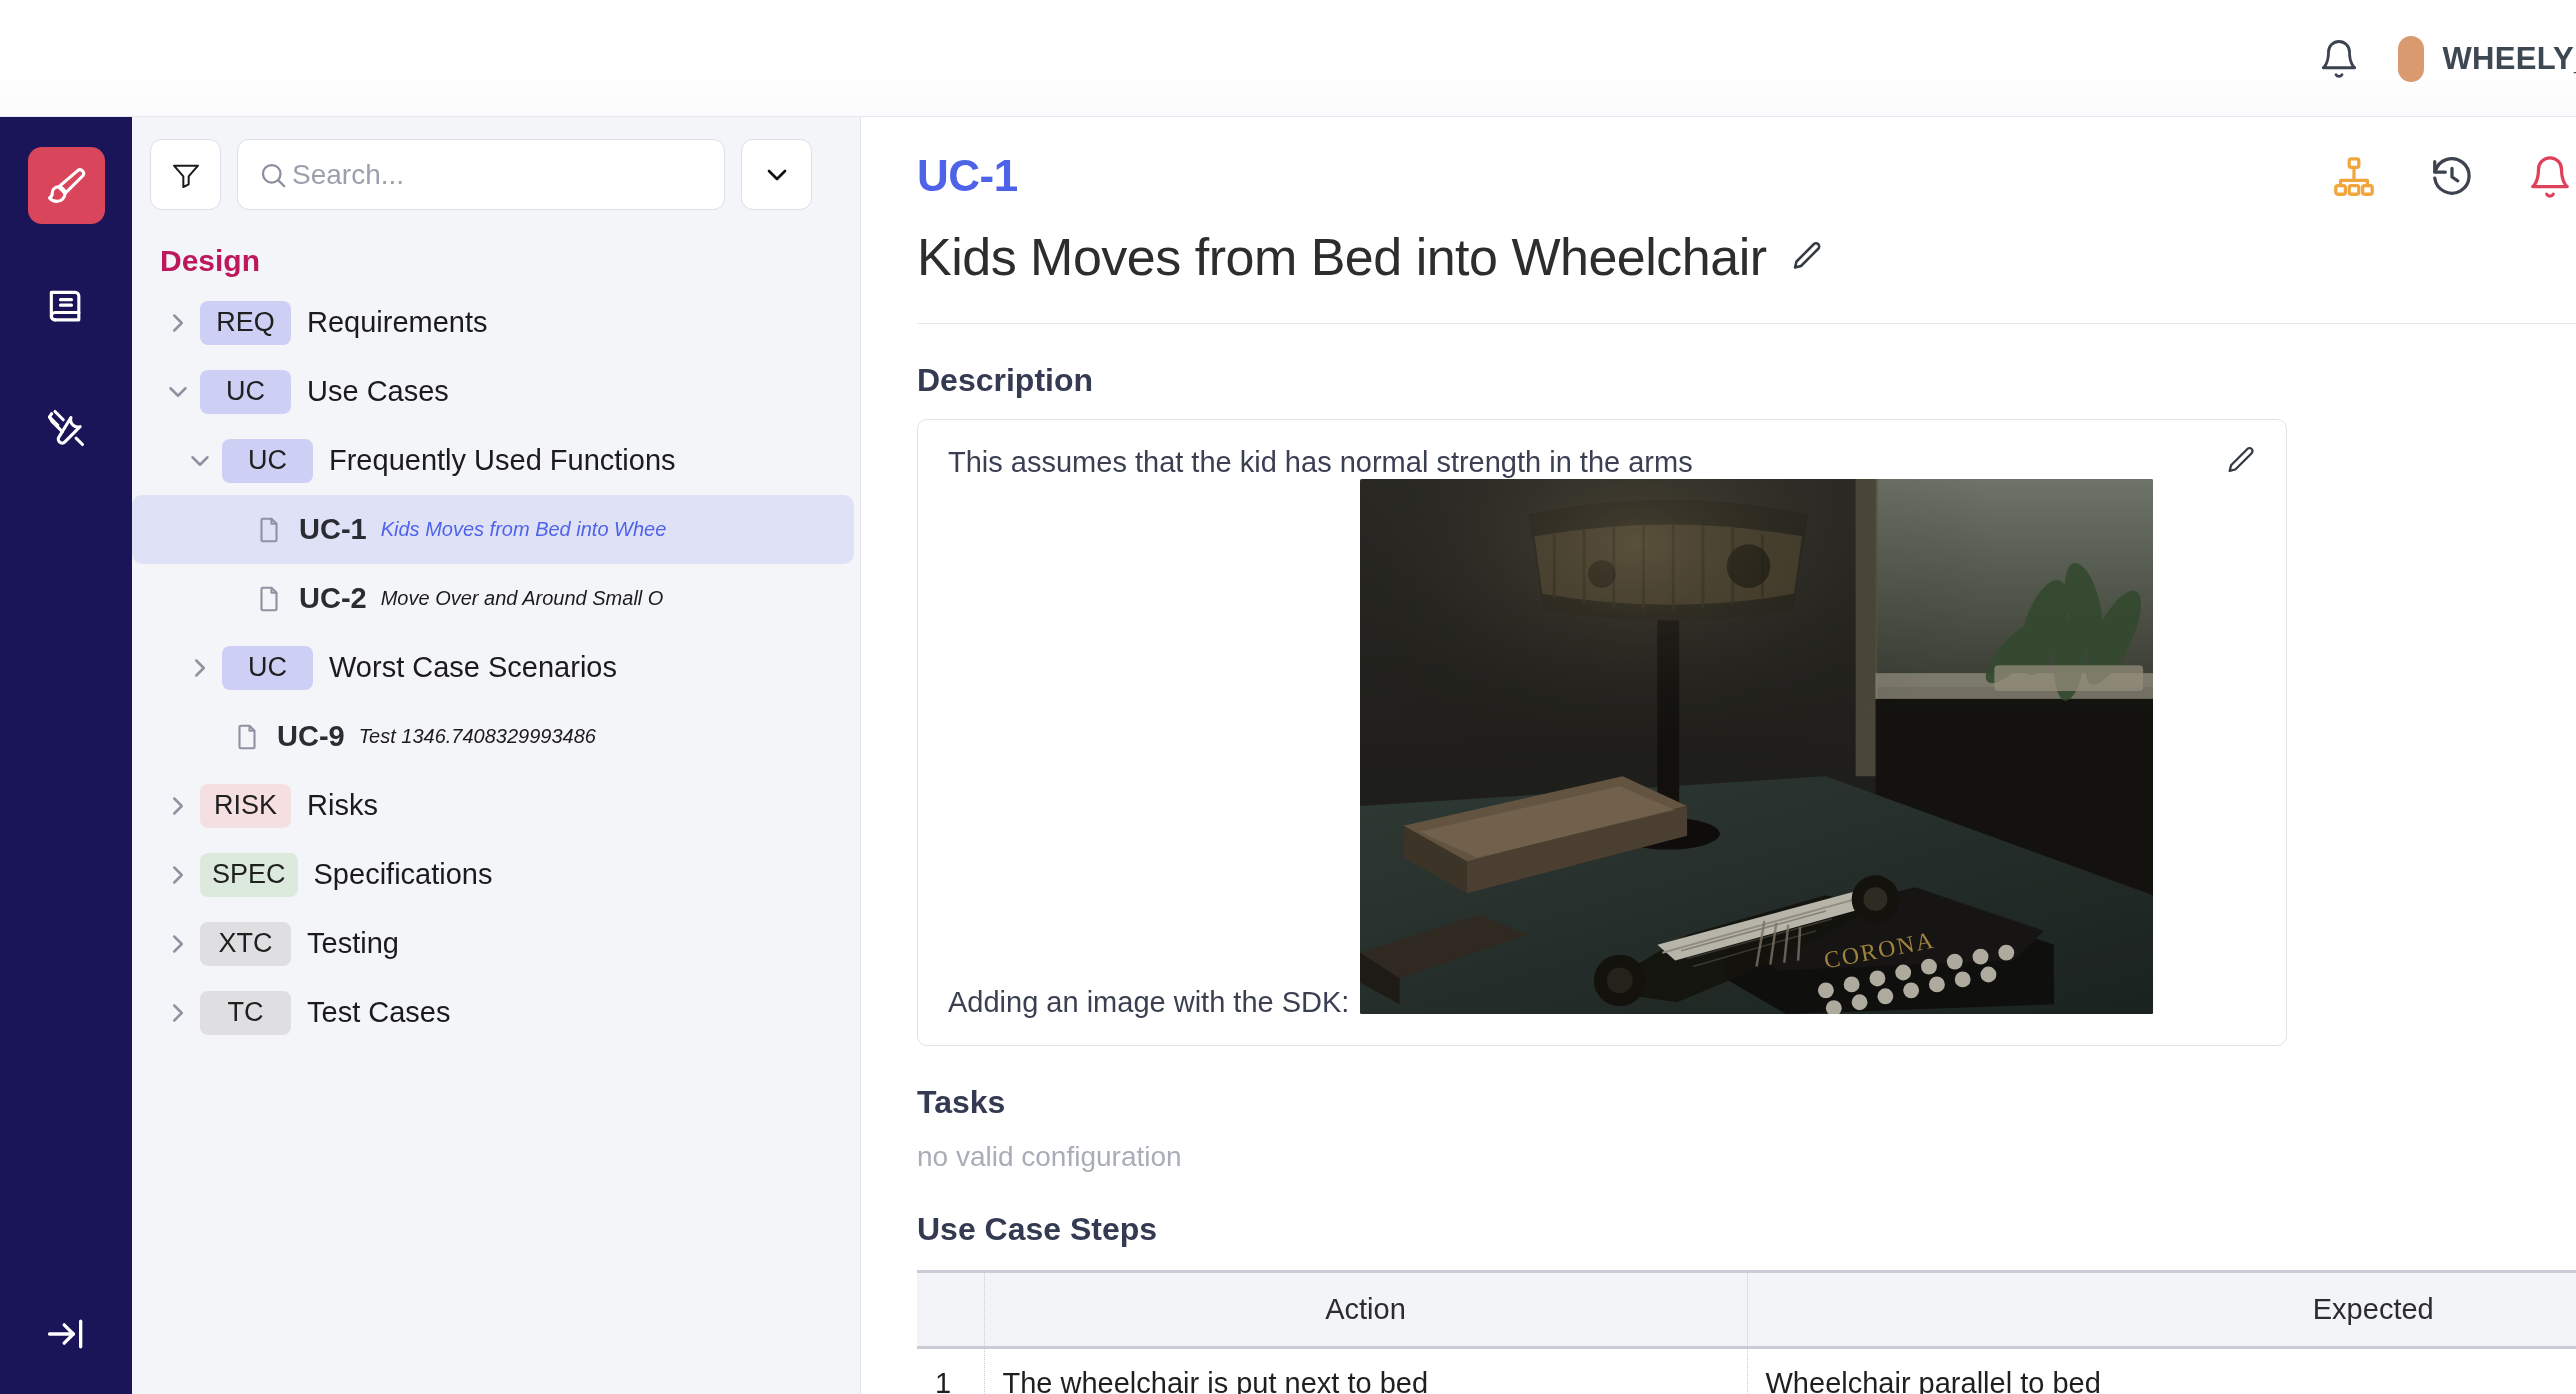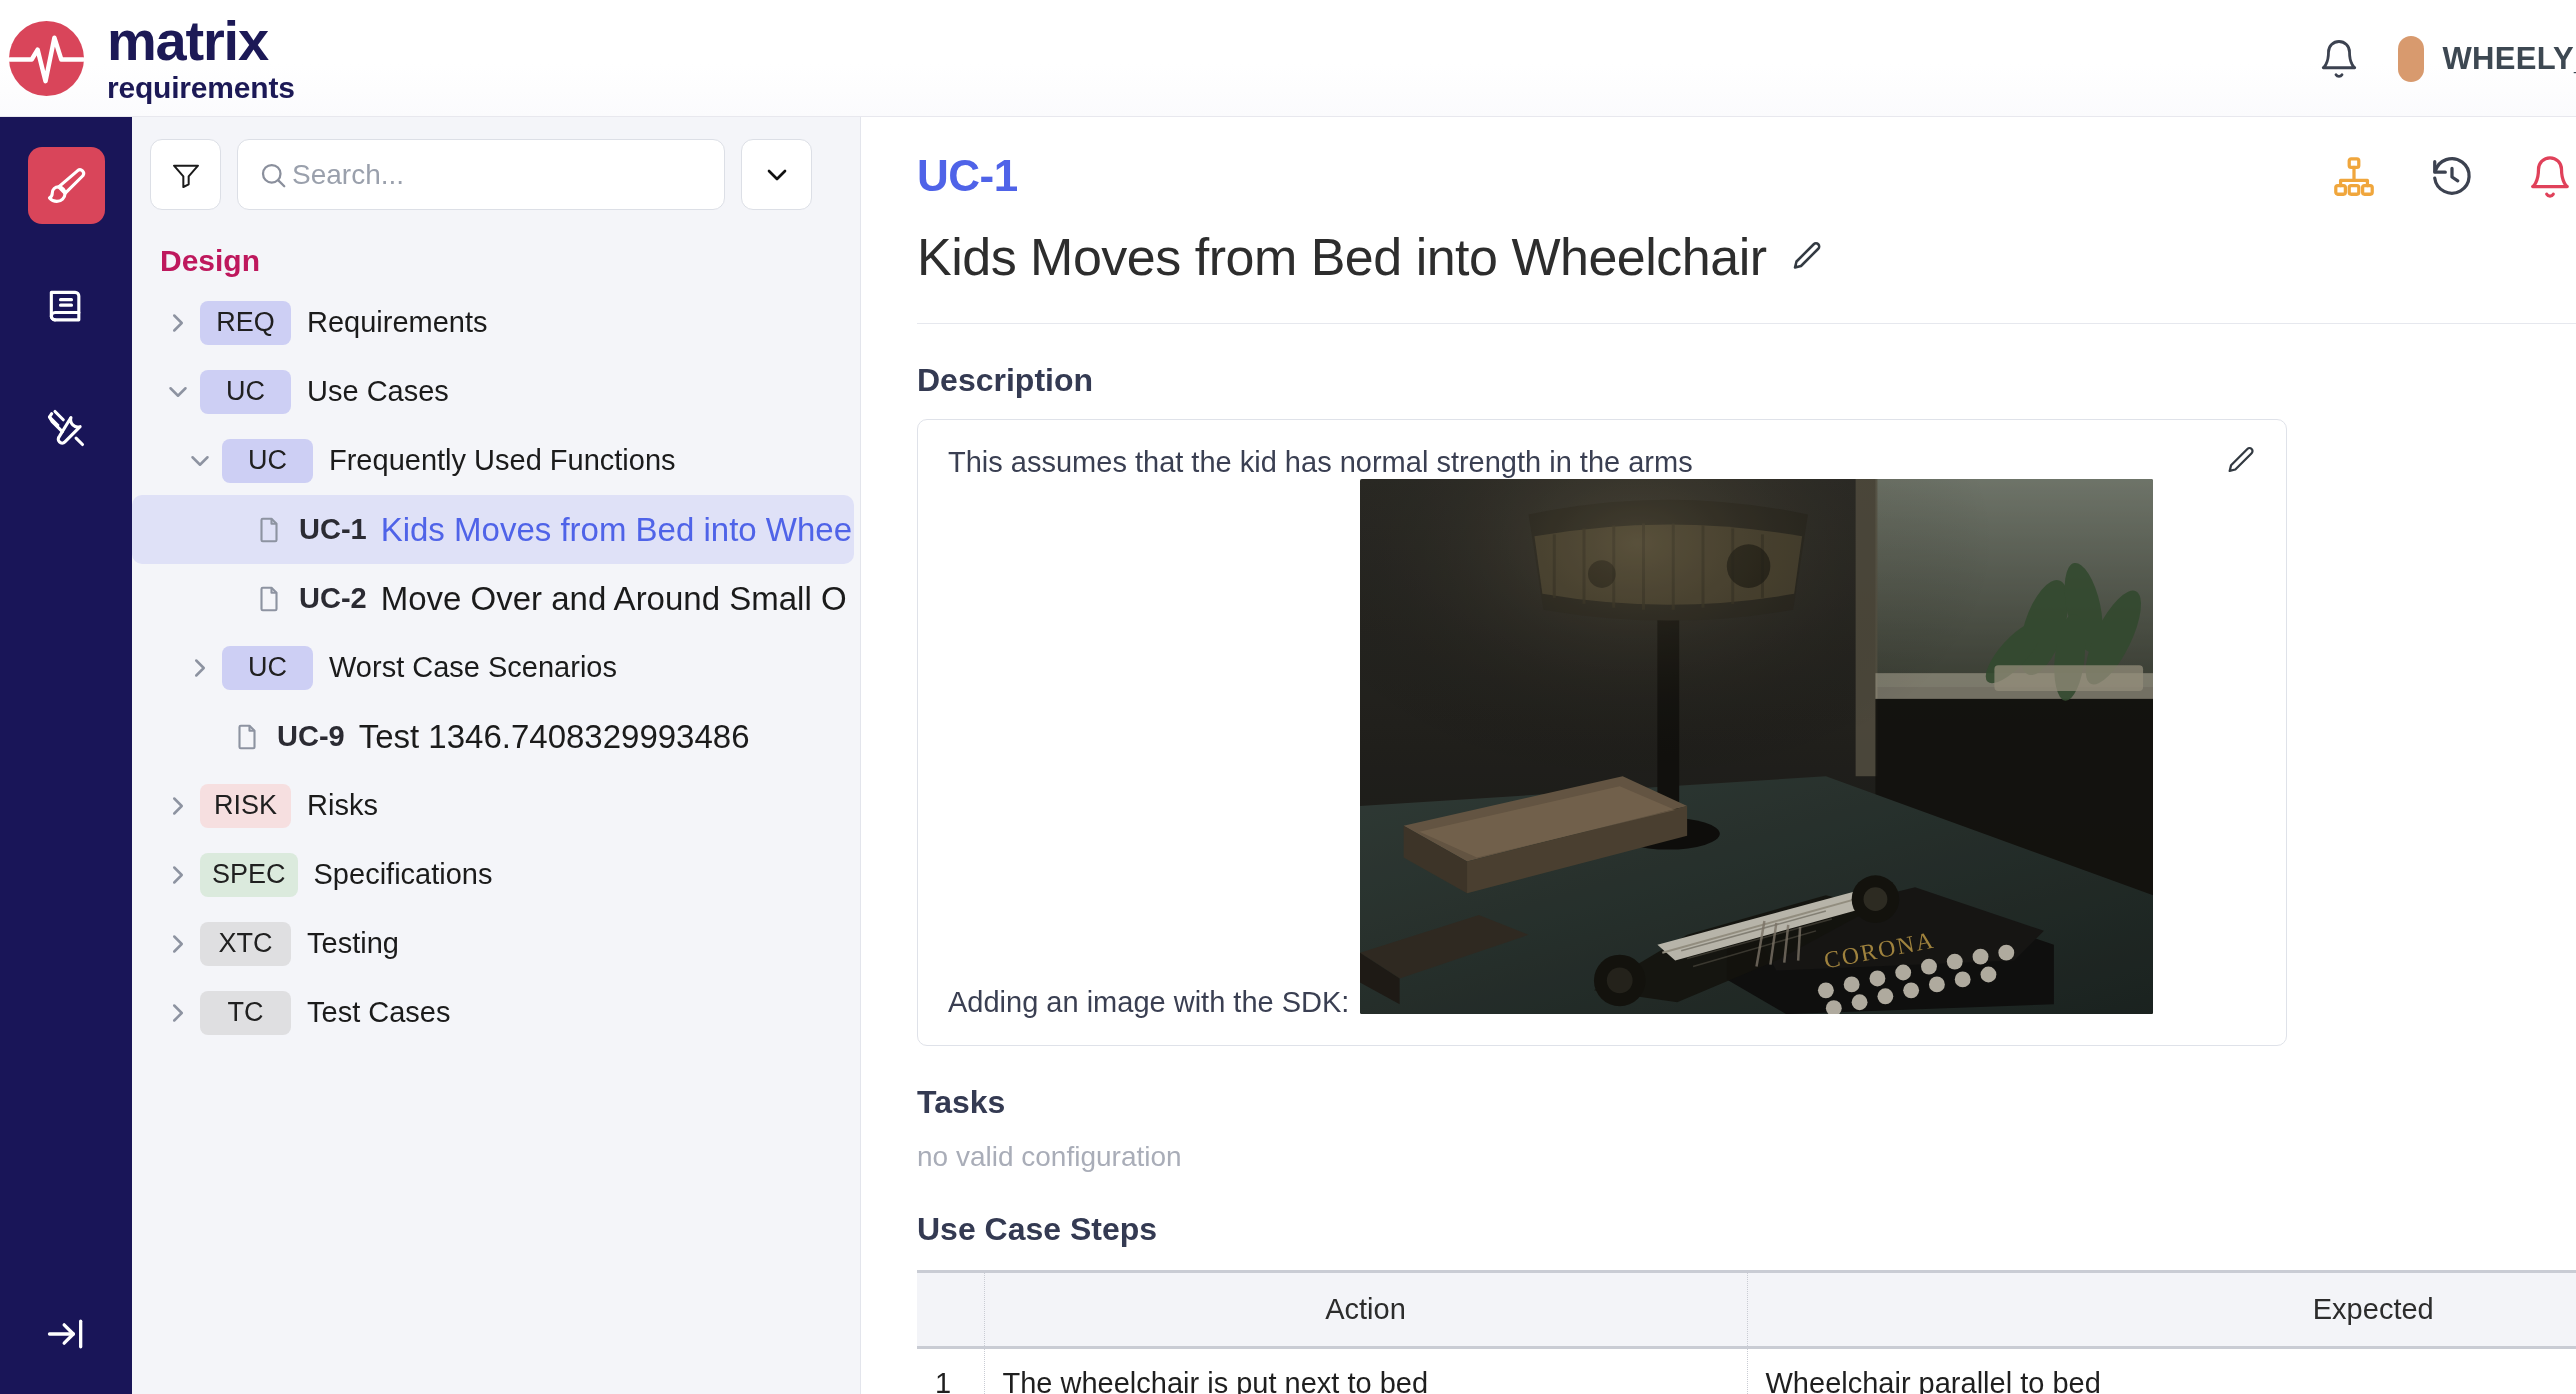"matrix" div.brand { html: <div> <div> <svg> <circle></circle> <path></path> </svg> </div> <div> <span>matrix</span> <span>requirements</span> </div> </div> -> none }
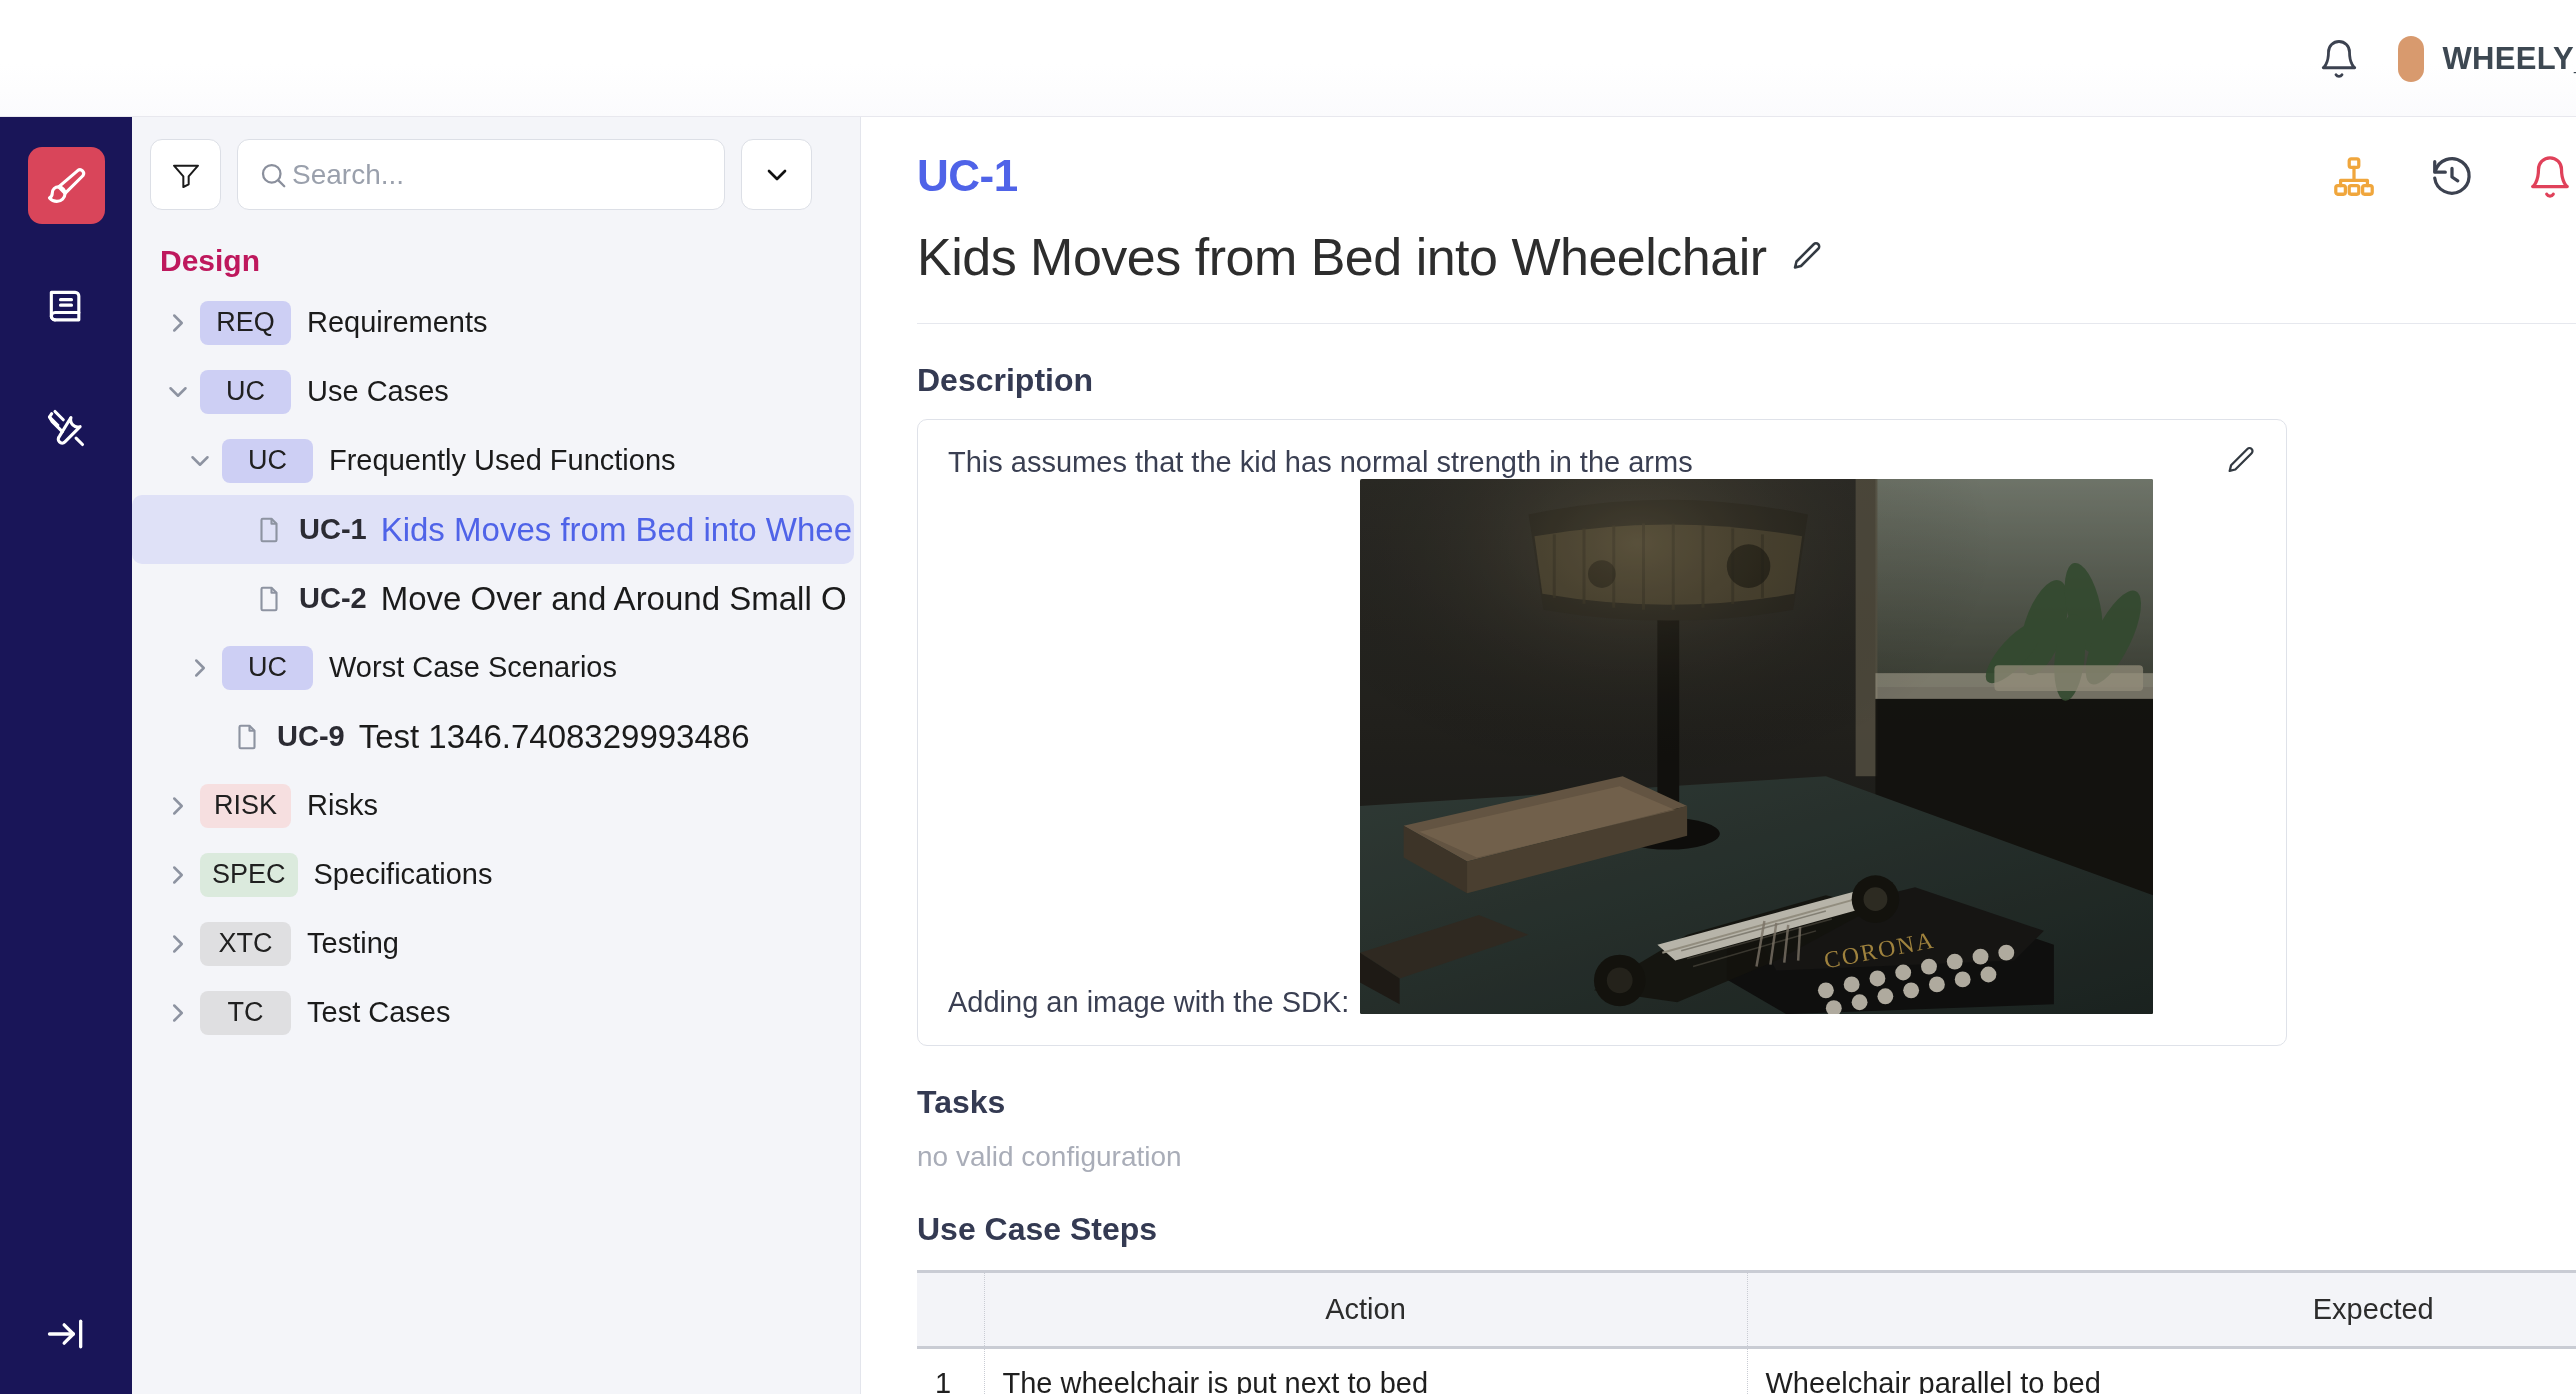"Kids Moves from Bed into Whee" .tname { font-size: 33px -> 20px; font-style: none -> italic }
